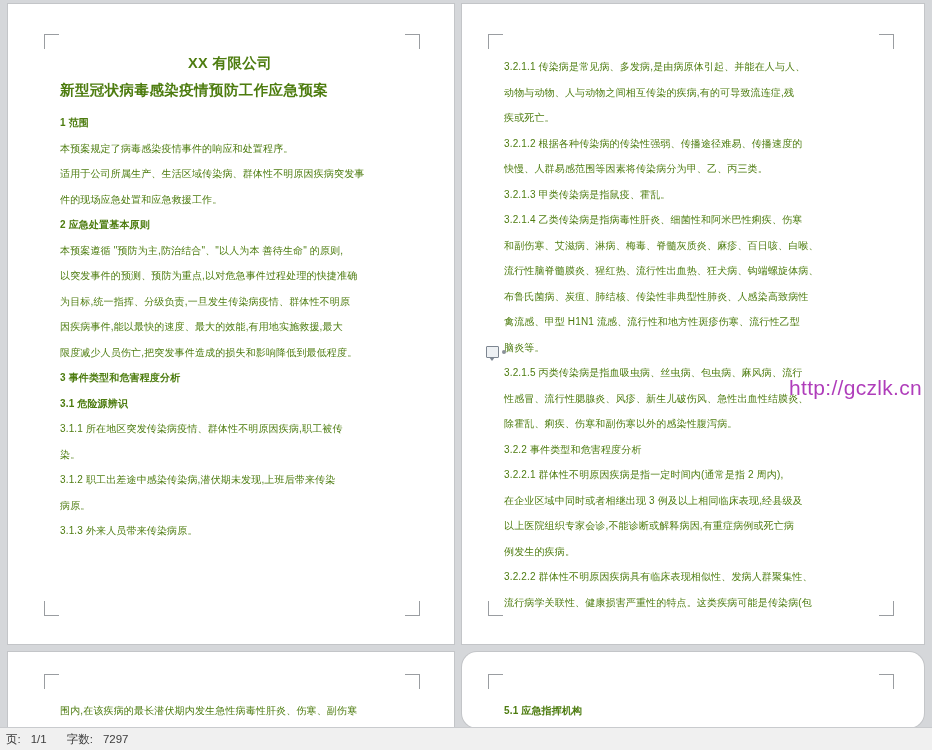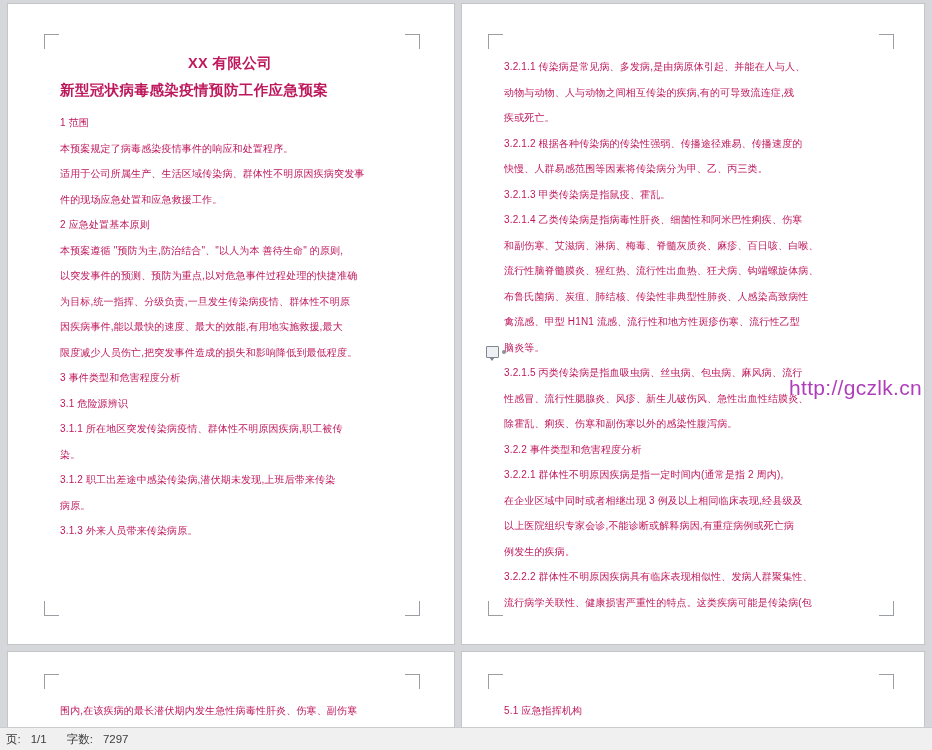"XX 有限公司" .page-body { color: #be185d -> #4d7c0f }
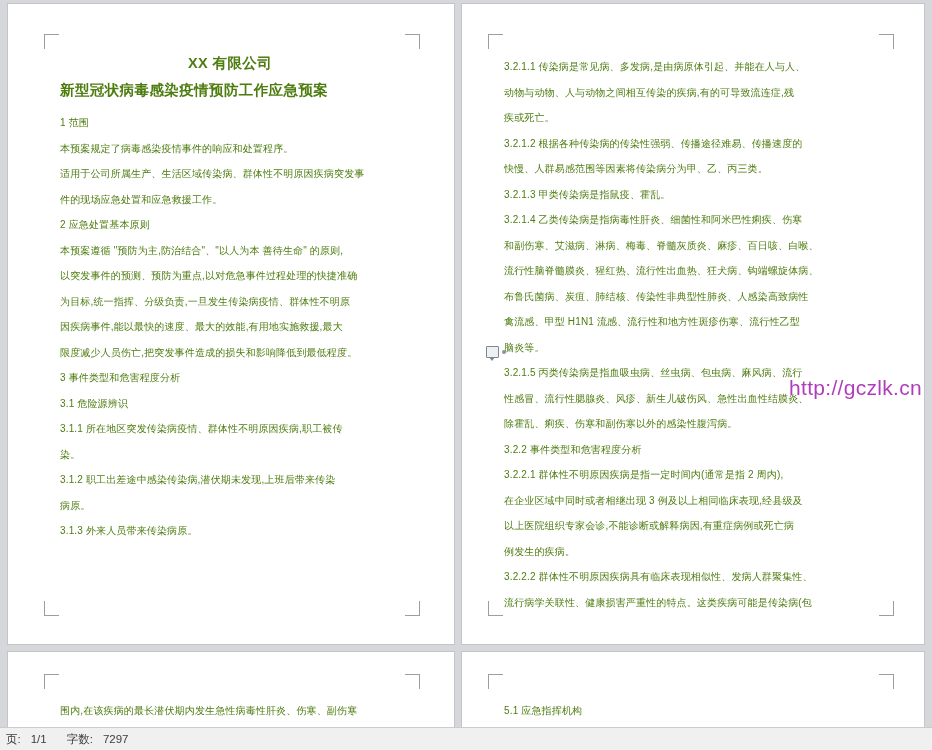"1 范围" p.line.b { font-weight: normal -> bold }
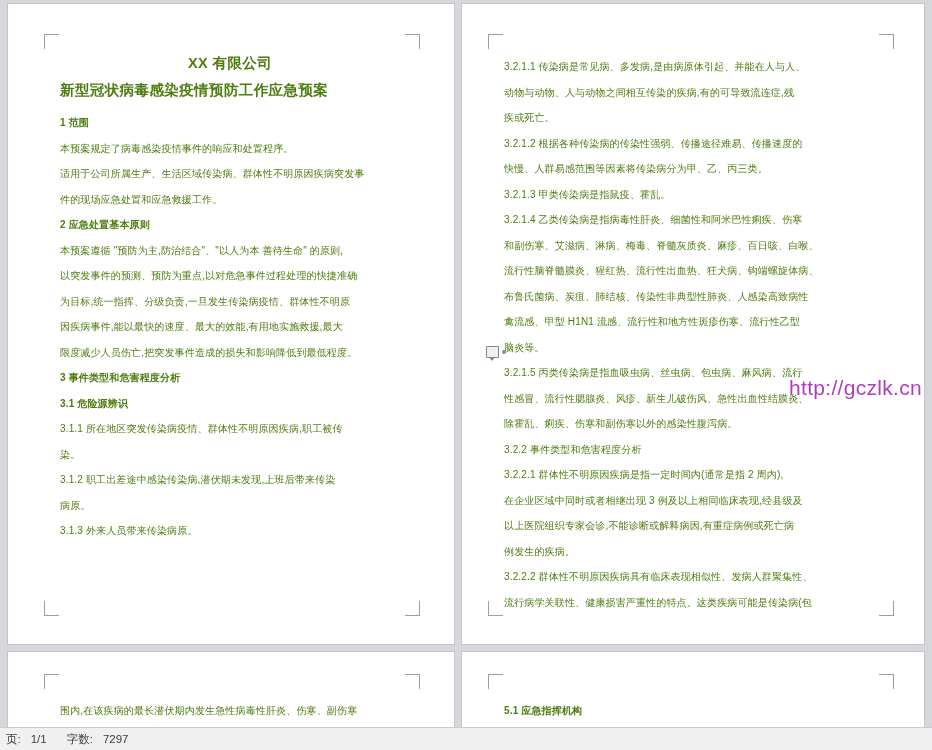"5.1 应急指挥机构" .page.p4 { border-radius: none -> 15px }
